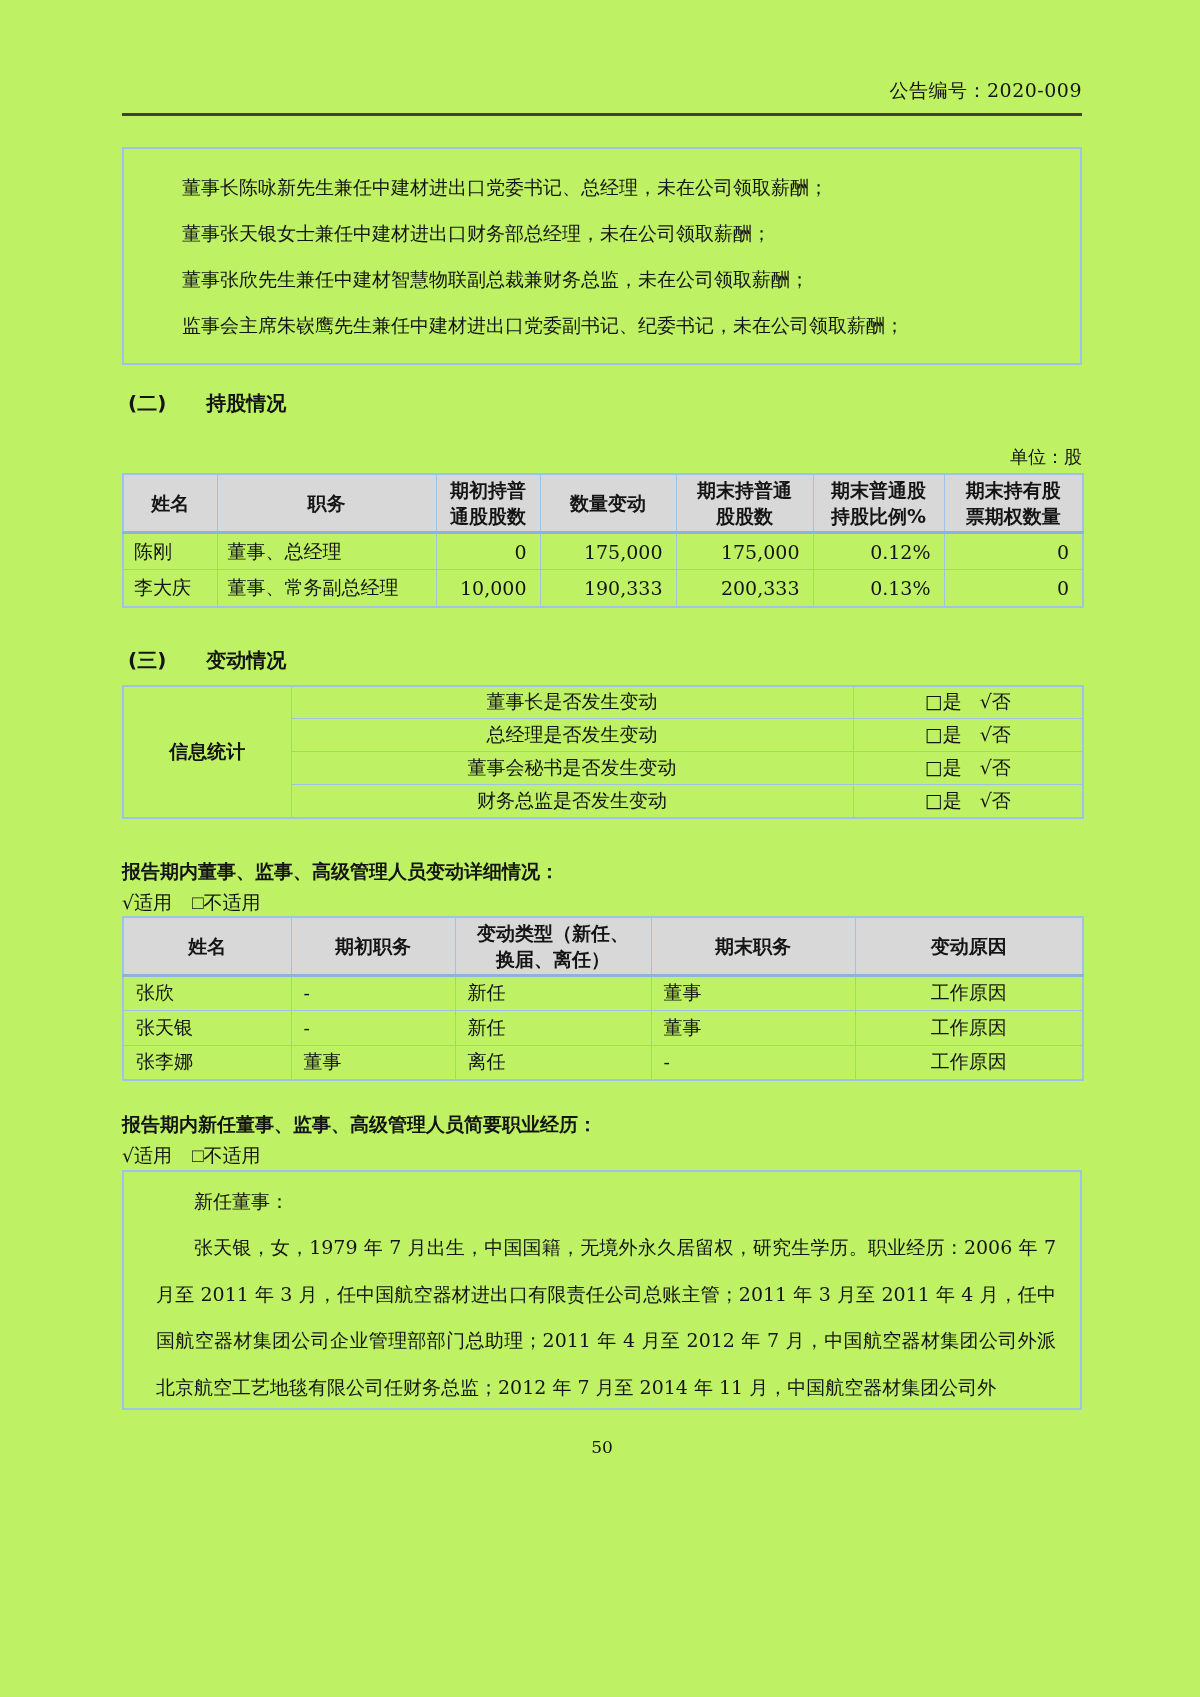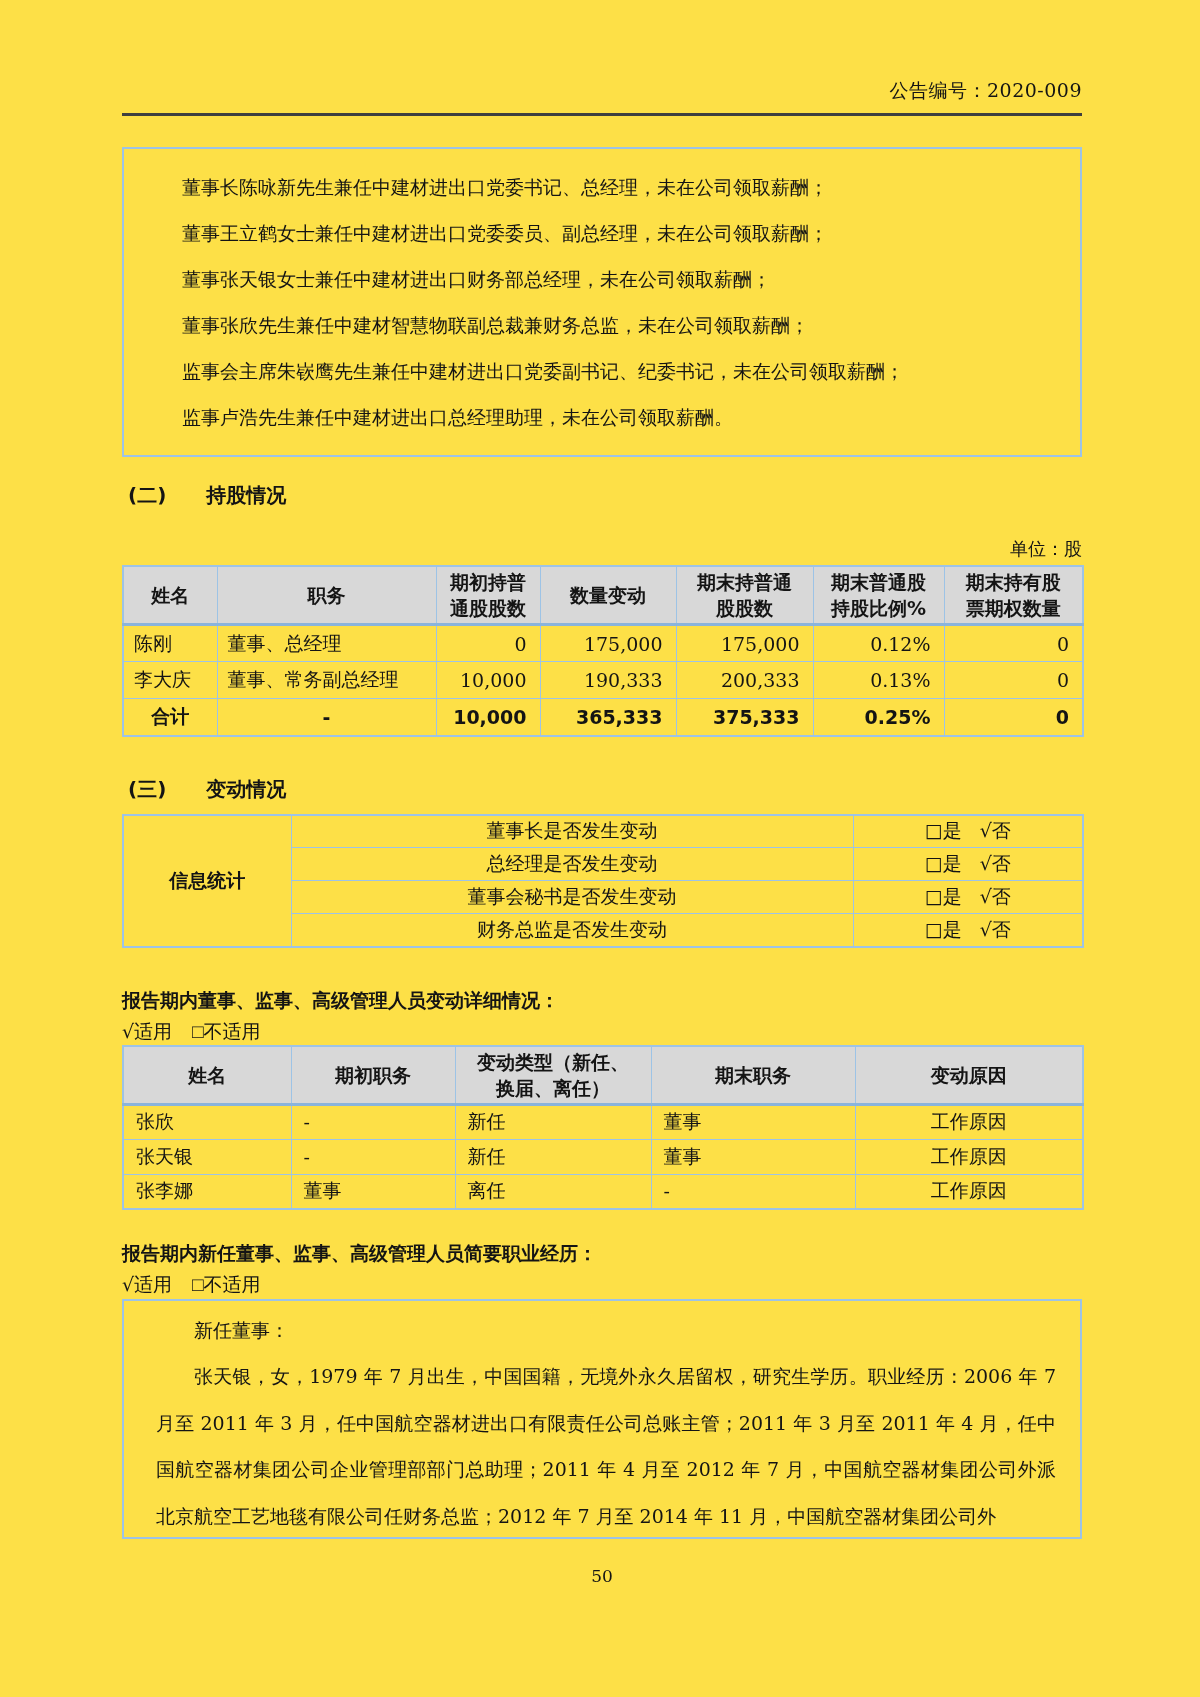"公告编号：2020-009" .page { background: #fde047 -> #bef264 }
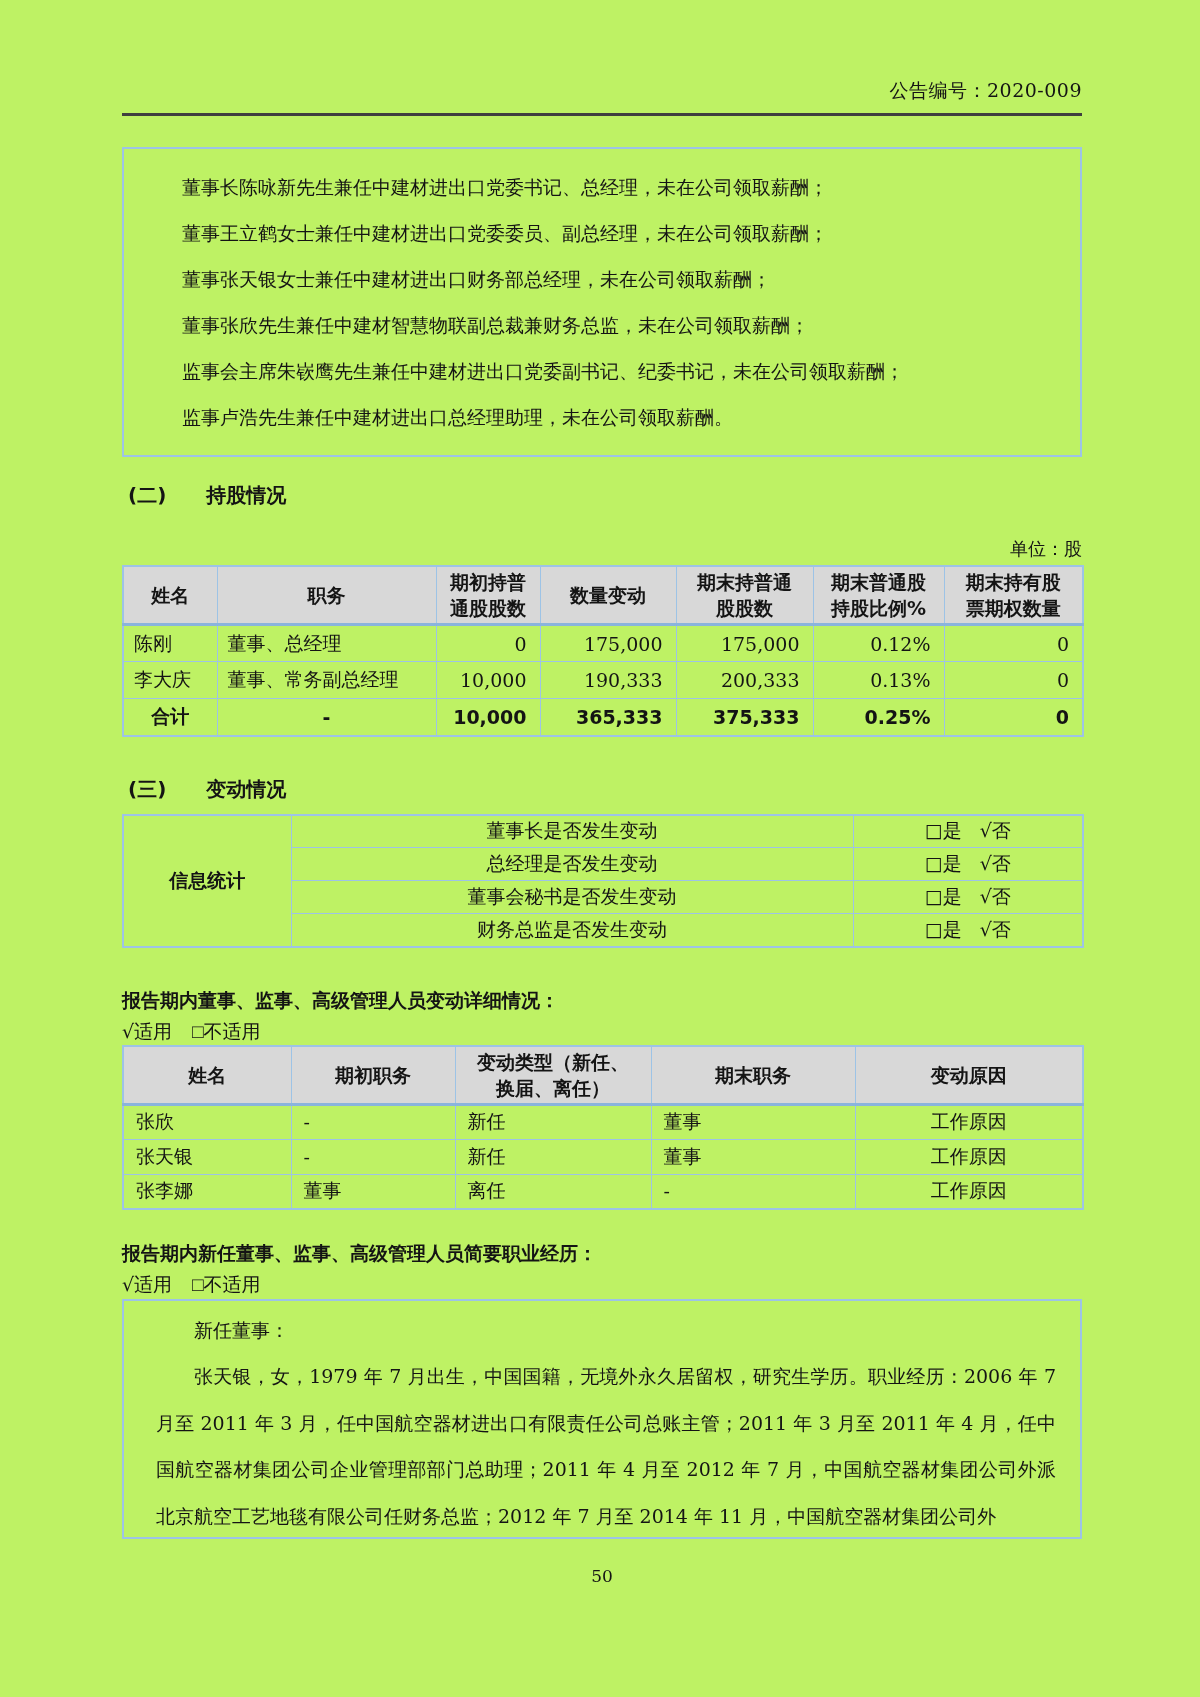"董事王立鹤女士兼任中建材进出口党委委员、副总经理，未在公司领取薪酬；" p { html: <p>董事王立鹤女士兼任中建材进出口党委委员、副总经理，未在公司领取薪酬；</p> -> none }
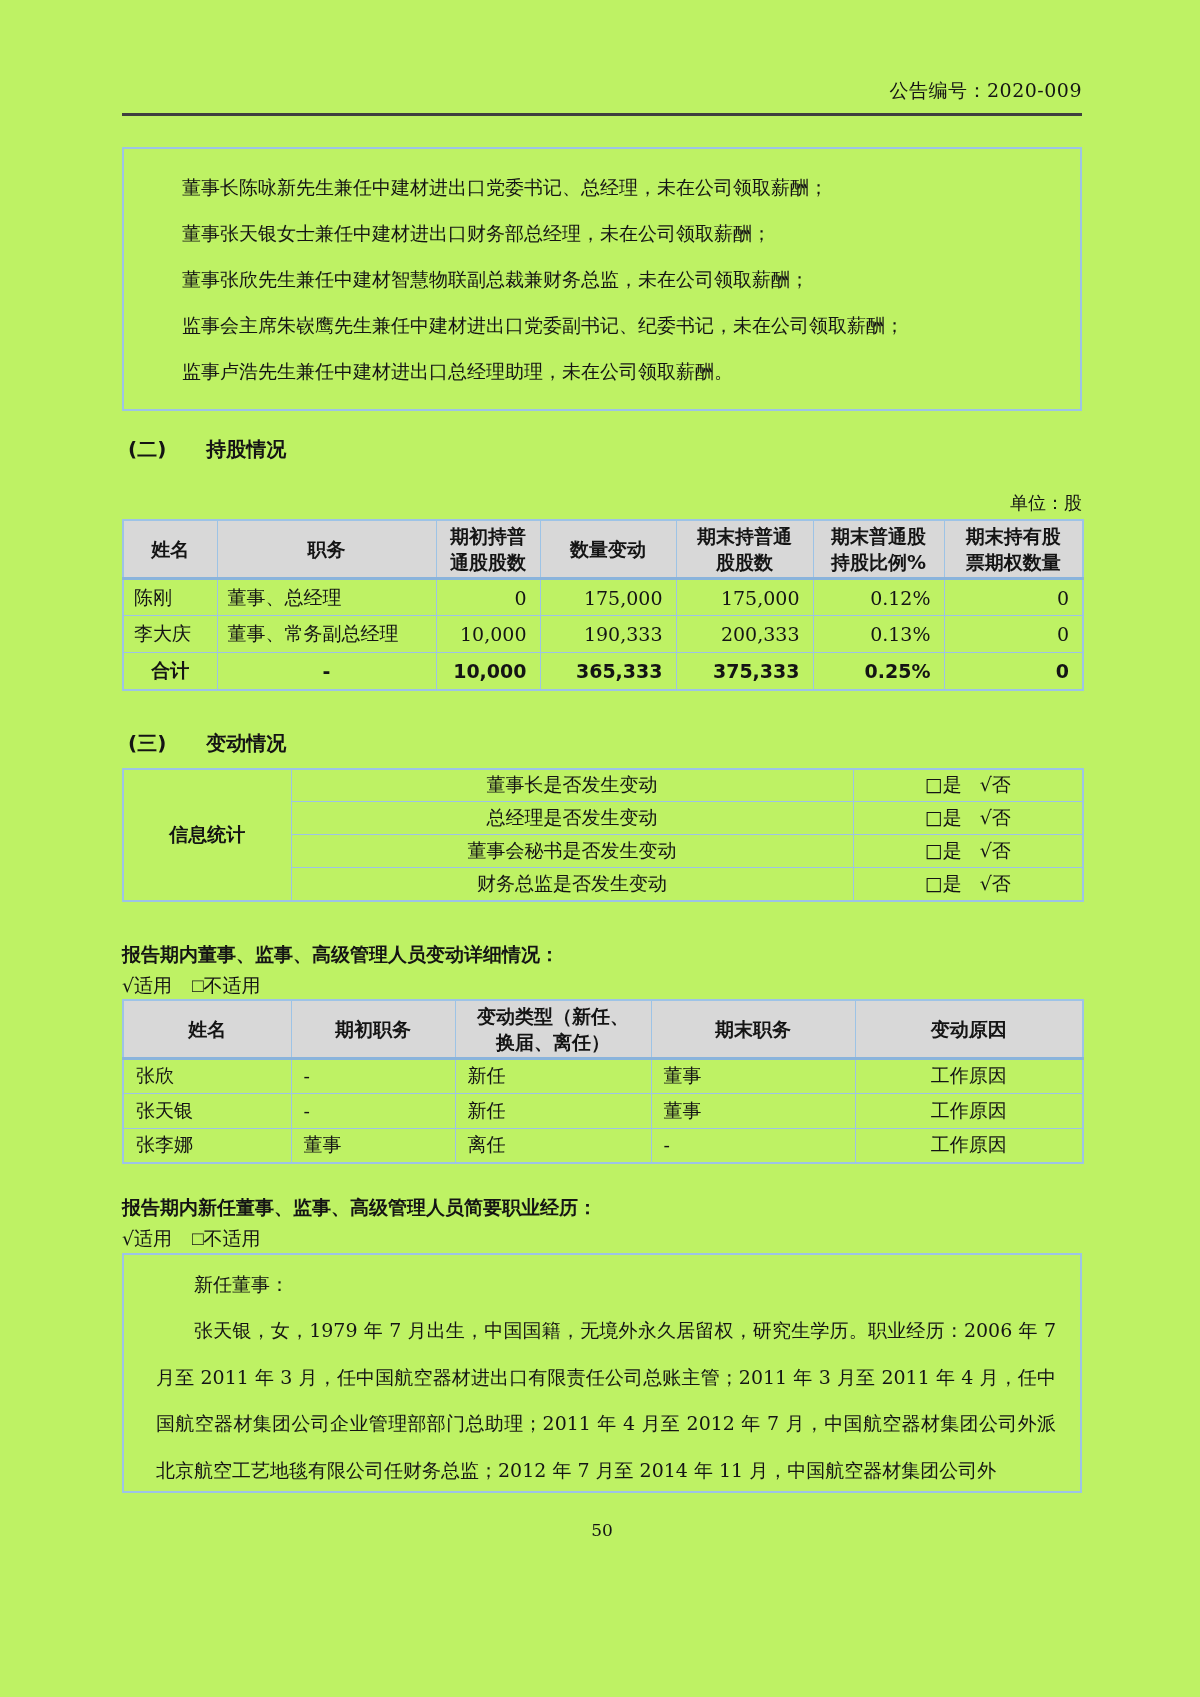"监事卢浩先生兼任中建材进出口总经理助理，未在公司领取薪酬。" p { html: <p>监事卢浩先生兼任中建材进出口总经理助理，未在公司领取薪酬。</p> -> none }
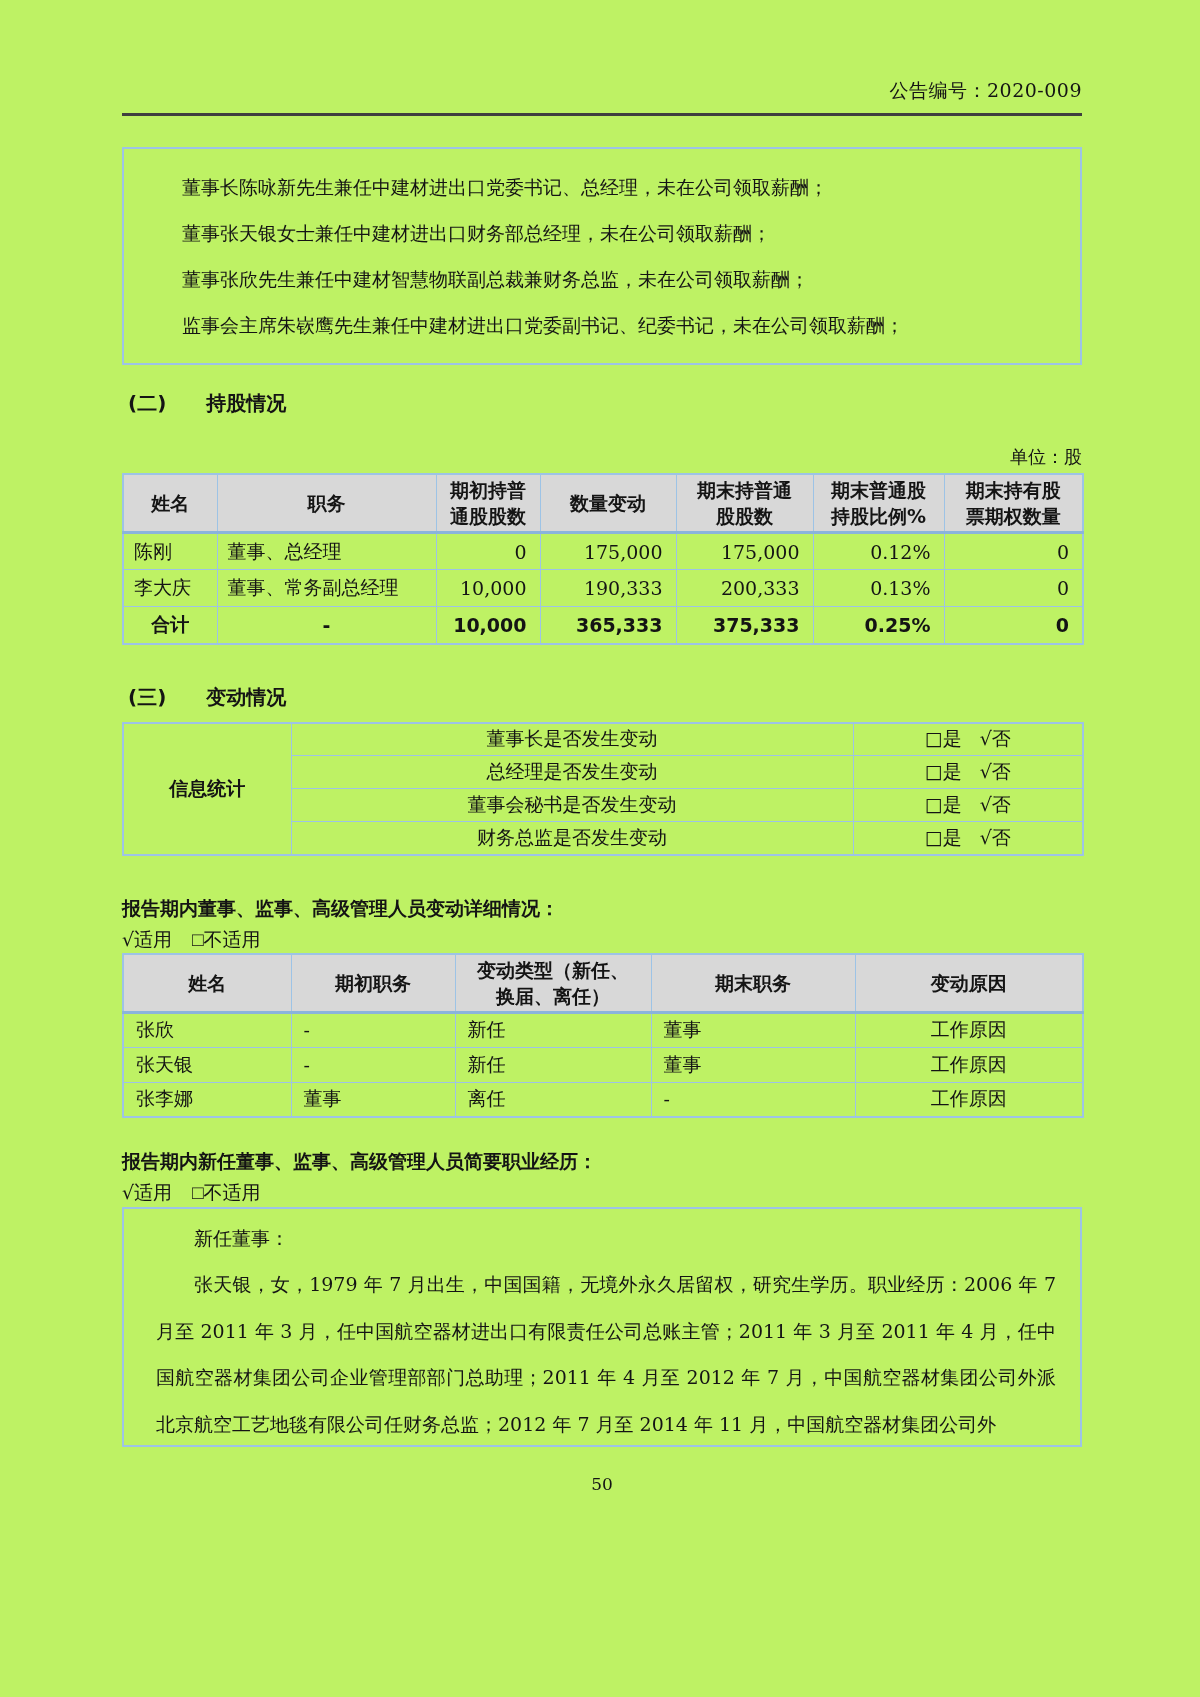"合计" tr.total { html: <tr> <td>合计</td> <td>-</td> <td>10,000</td> <td>365,333</td> <td>375,333</td> <td>0.25%</td> <td>0</td> </tr> -> none }
